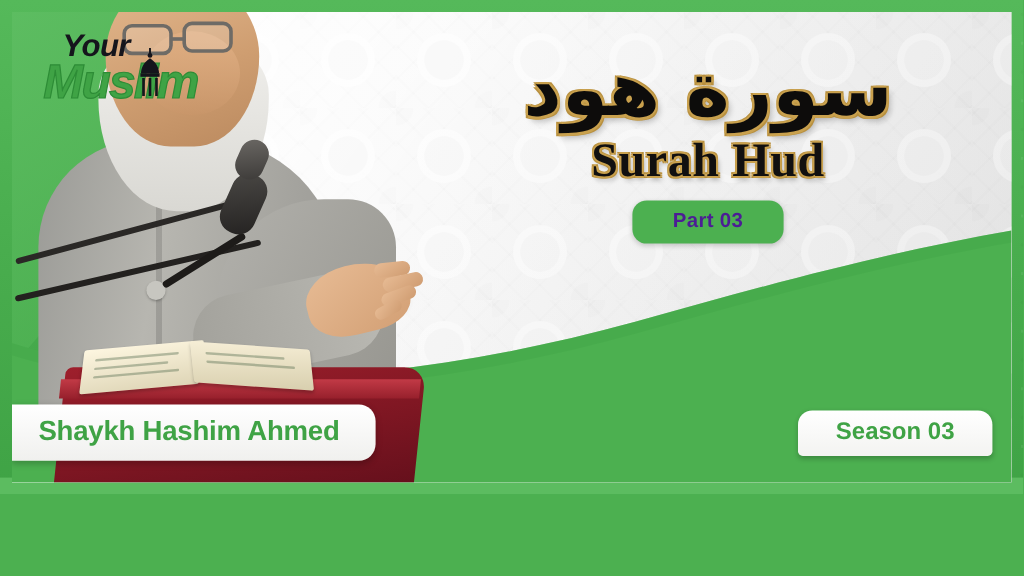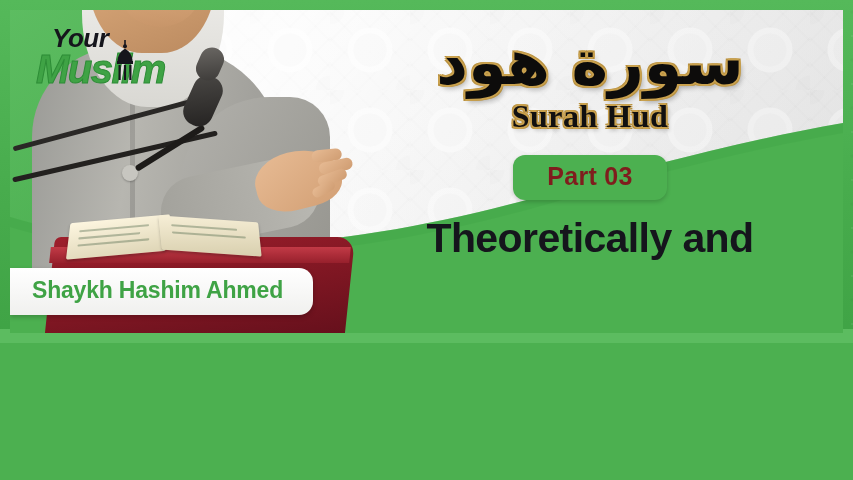"Your" #thumbnail { height: 343px -> 412px }
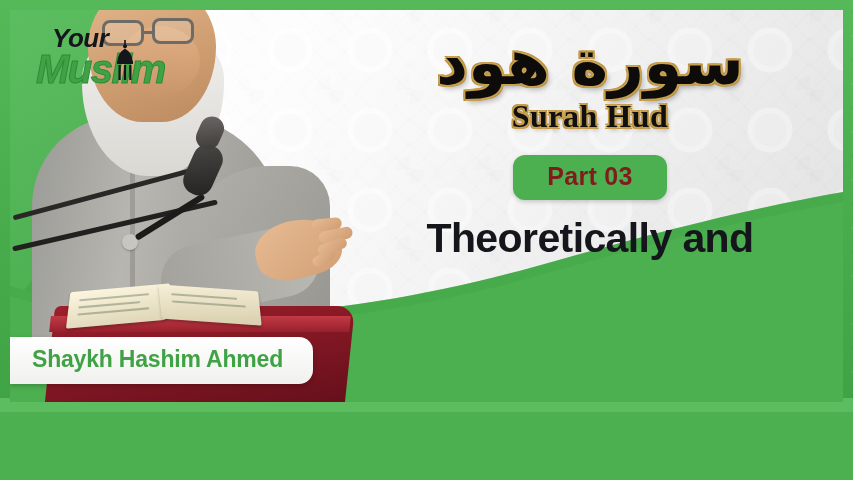"سورة هود" #arabic-title { margin-top: none -> 12px }
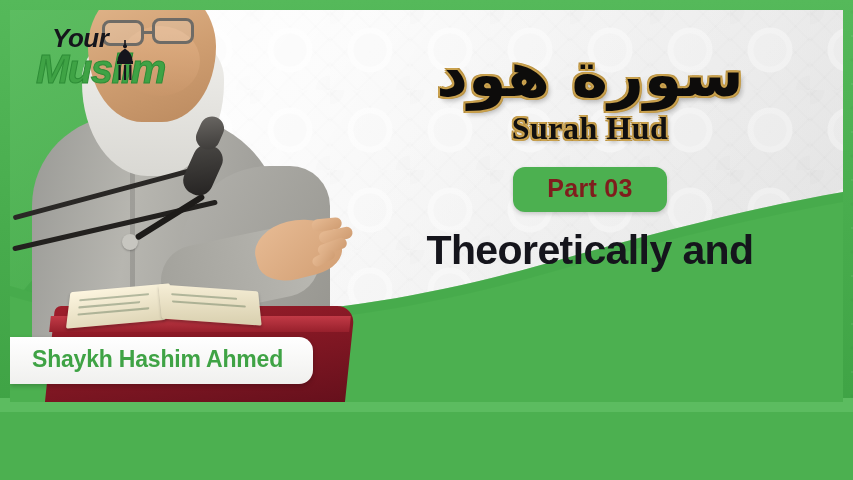"Surah Hud" #latin-title { font-size: 32px -> 40px }
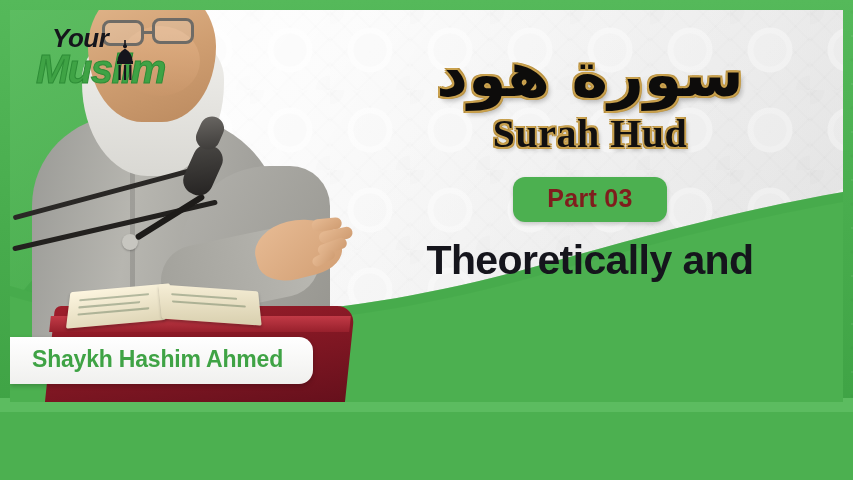"Part 03" #part-badge { color: #7f1d1d -> #4c1d95; font-size: 25px -> 17px; margin-top: 20px -> 10px }
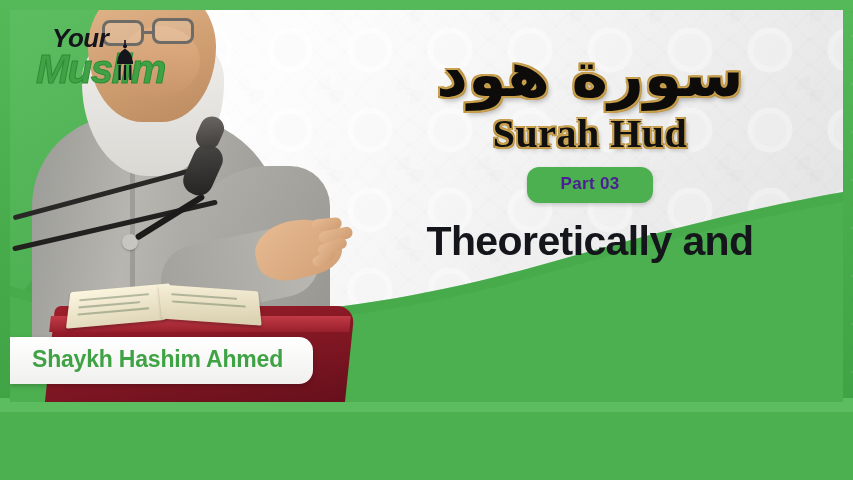"Theoretically and" span.ln { html: <span>Theoretically and</span> -> none }
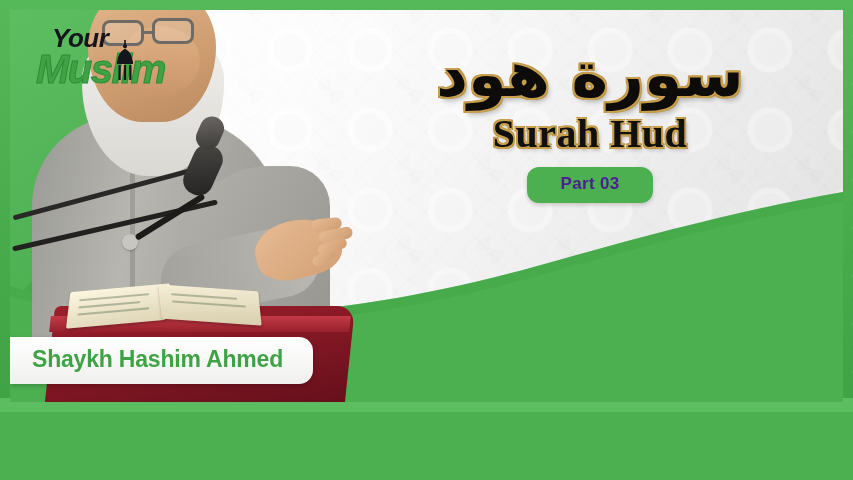"Season 03" div.pill { html: none -> <div>Season 03</div> }
